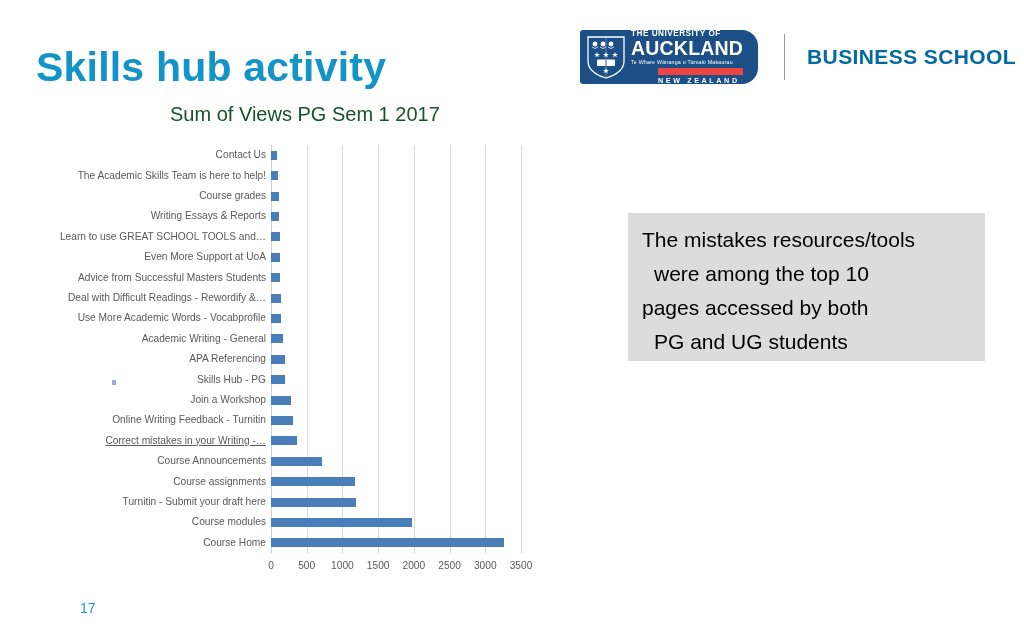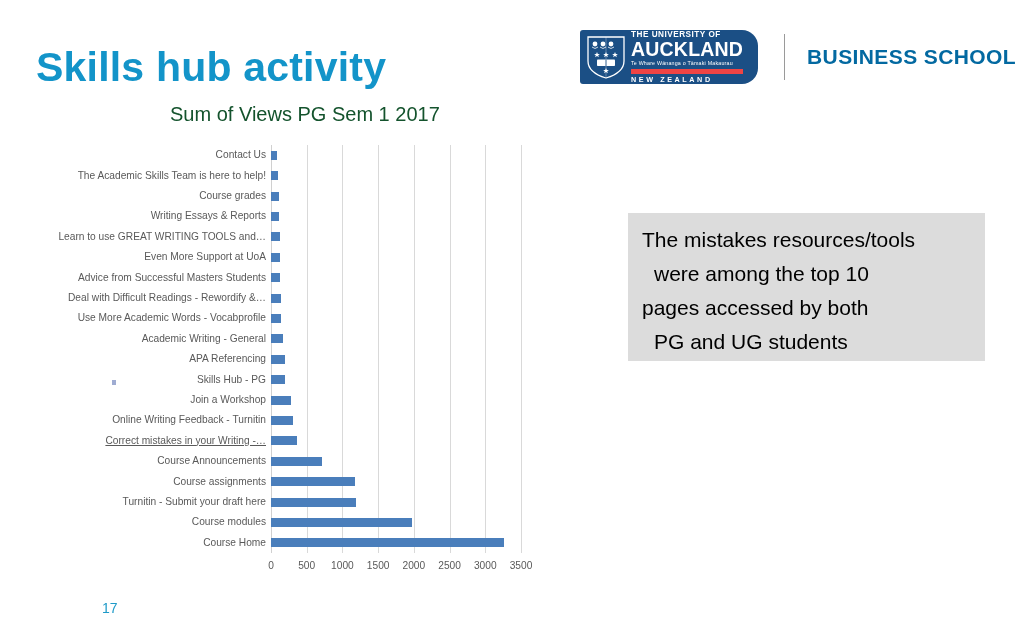"NEW ZEALAND" .uoa-line4 { border-top: 5px solid #ef4444 -> 7px solid #ef4444; margin-left: none -> 27px }
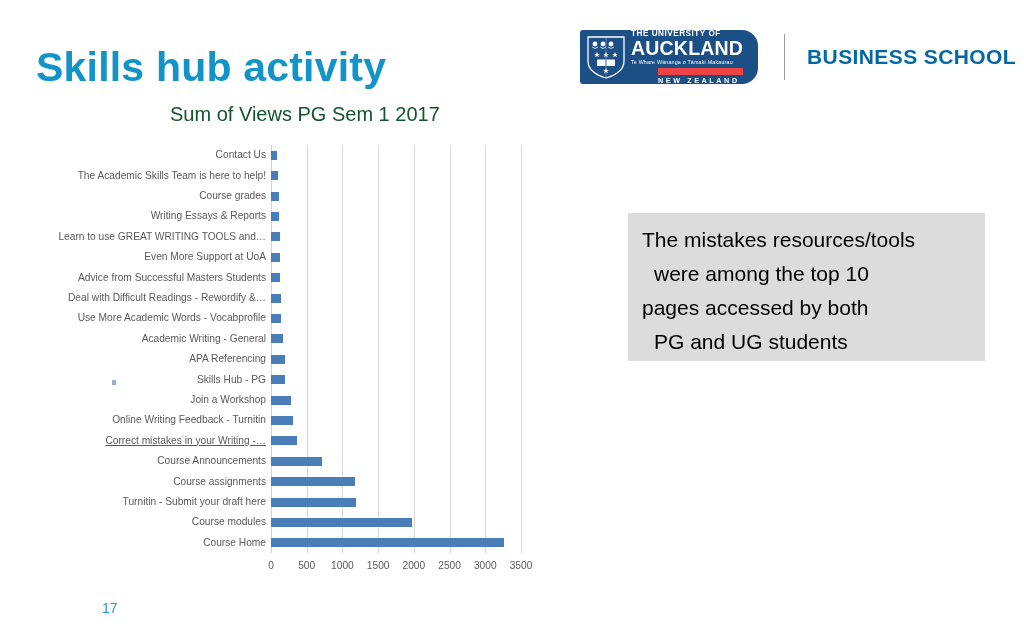"Learn to use GREAT WRITING" div.cat-label { text: WRITING -> SCHOOL }
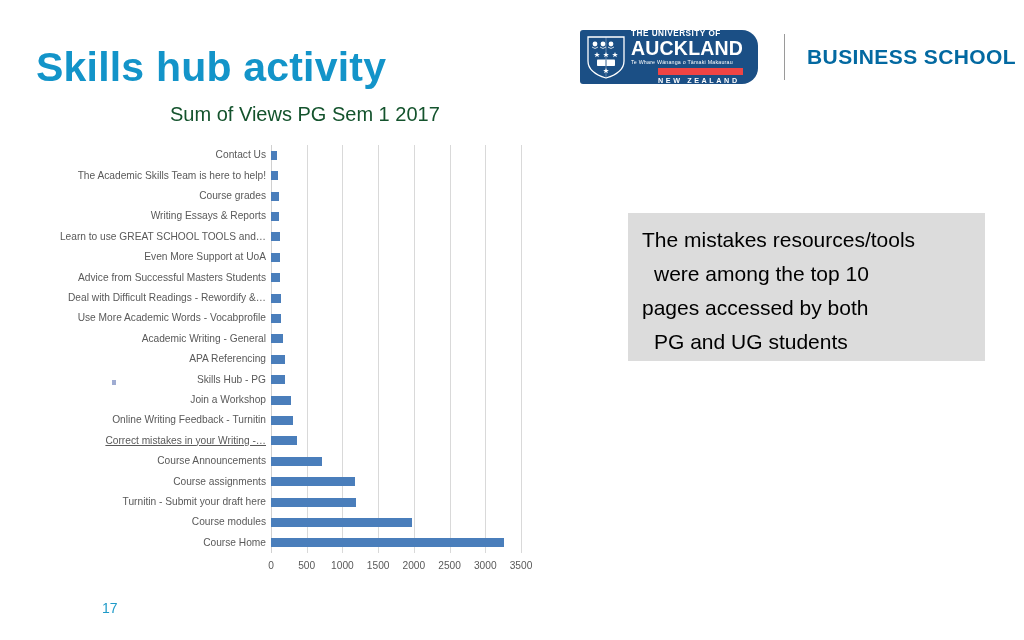"17" #page-number { left: 102px -> 80px }
